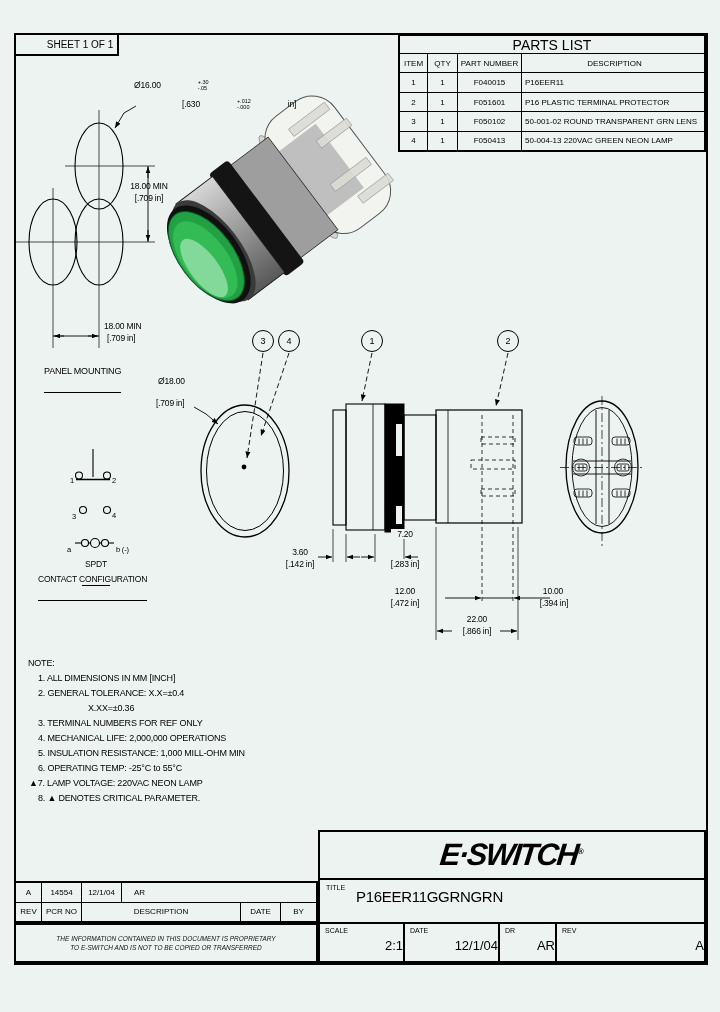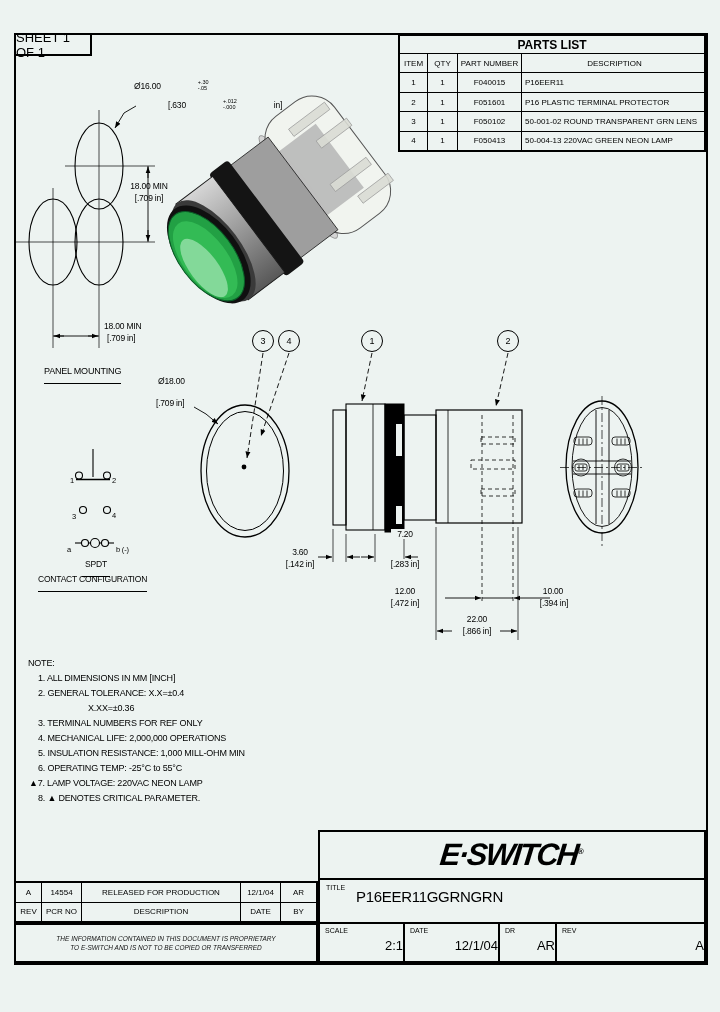"SHEET 1 OF 1" .sheetbox { font-size: 13px -> 10px; padding-left: none -> 27px }
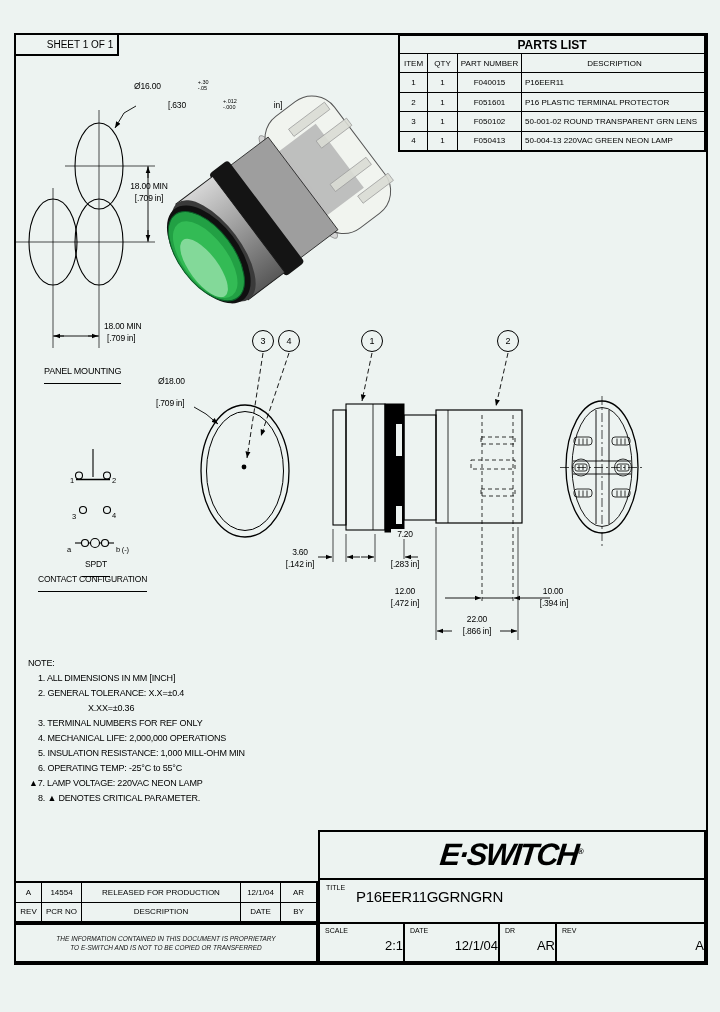"PARTS LIST" .plist .trow { font-size: 12px -> 14px; font-weight: bold -> none }
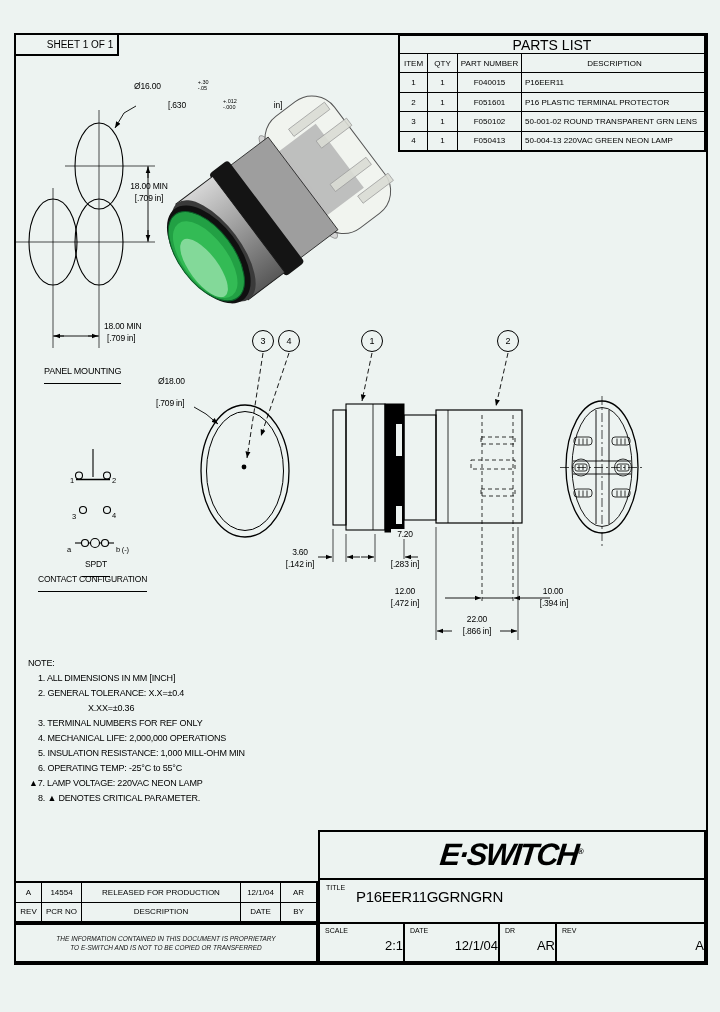"Ø16.00" .dimflex { align-items: center -> flex-start }
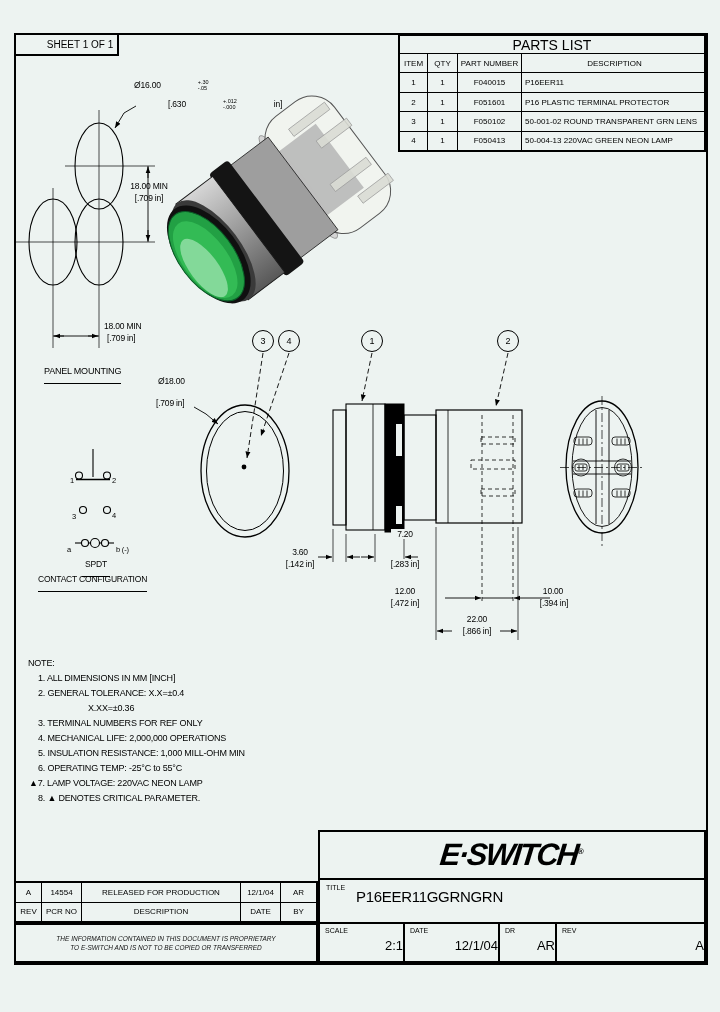"[.630" div.lbl { left: 128px -> 142px }
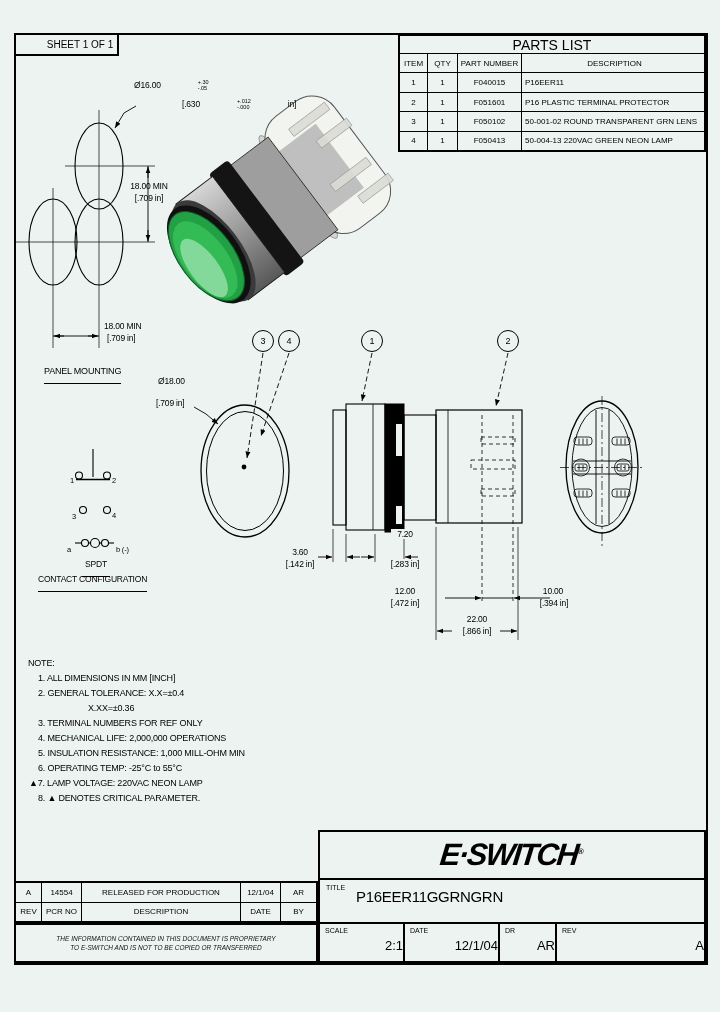"PANEL MOUNTING" .ul { padding-bottom: 7px -> 16px }
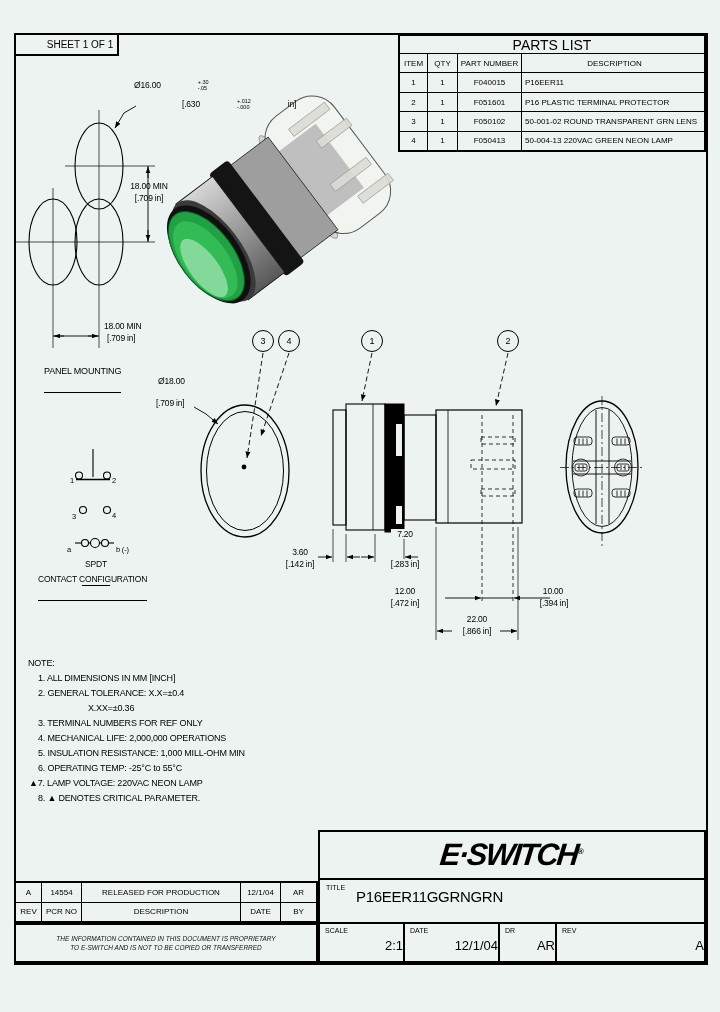"RELEASED FOR PRODUCTION" div.cell { html: <div>RELEASED FOR PRODUCTION</div> -> none }
